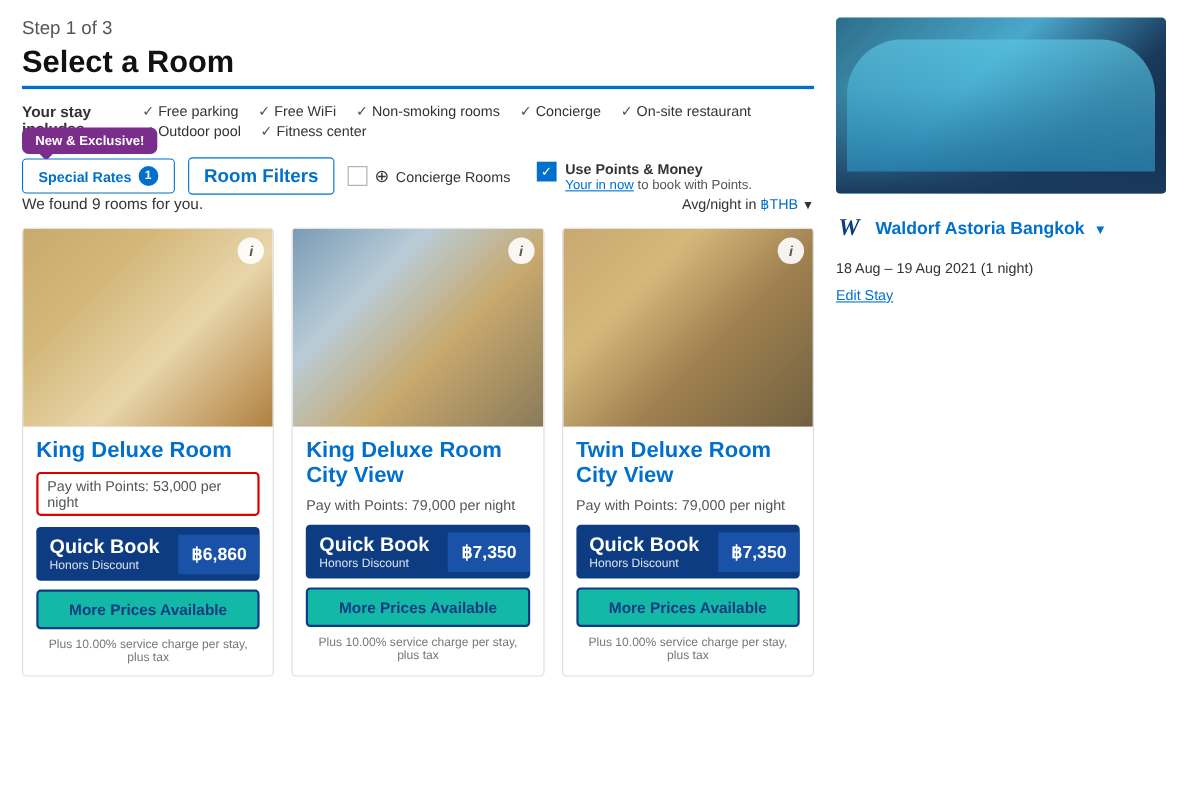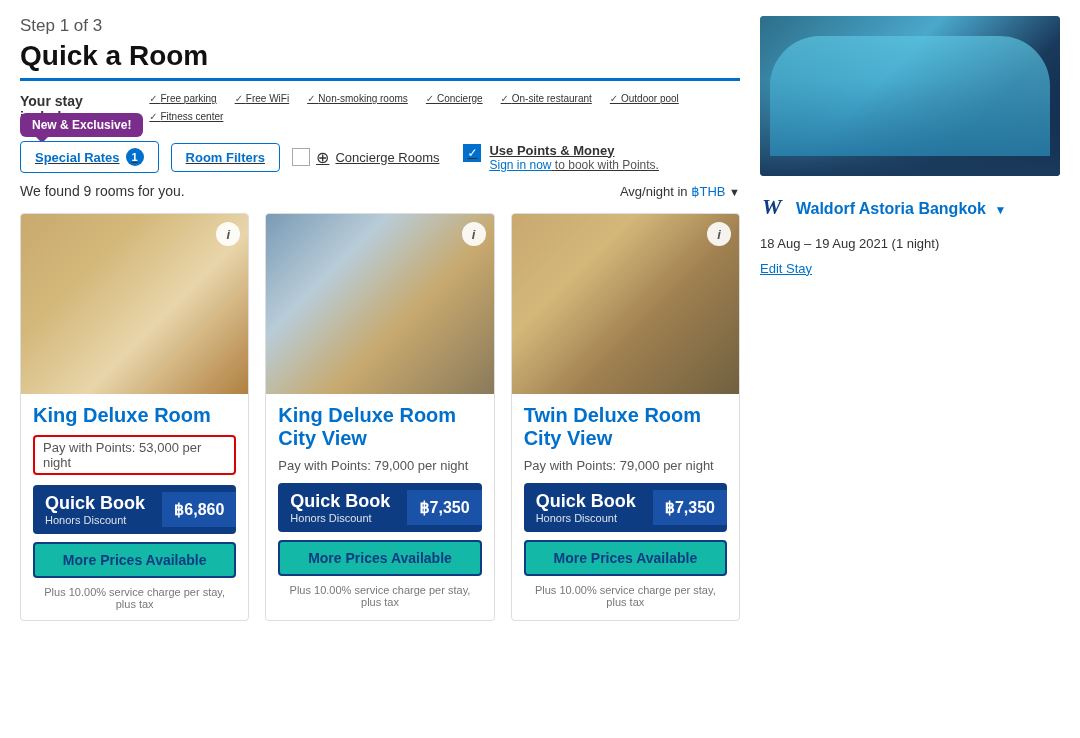"Quick a Room" h1.page-title { text: Quick -> Select }
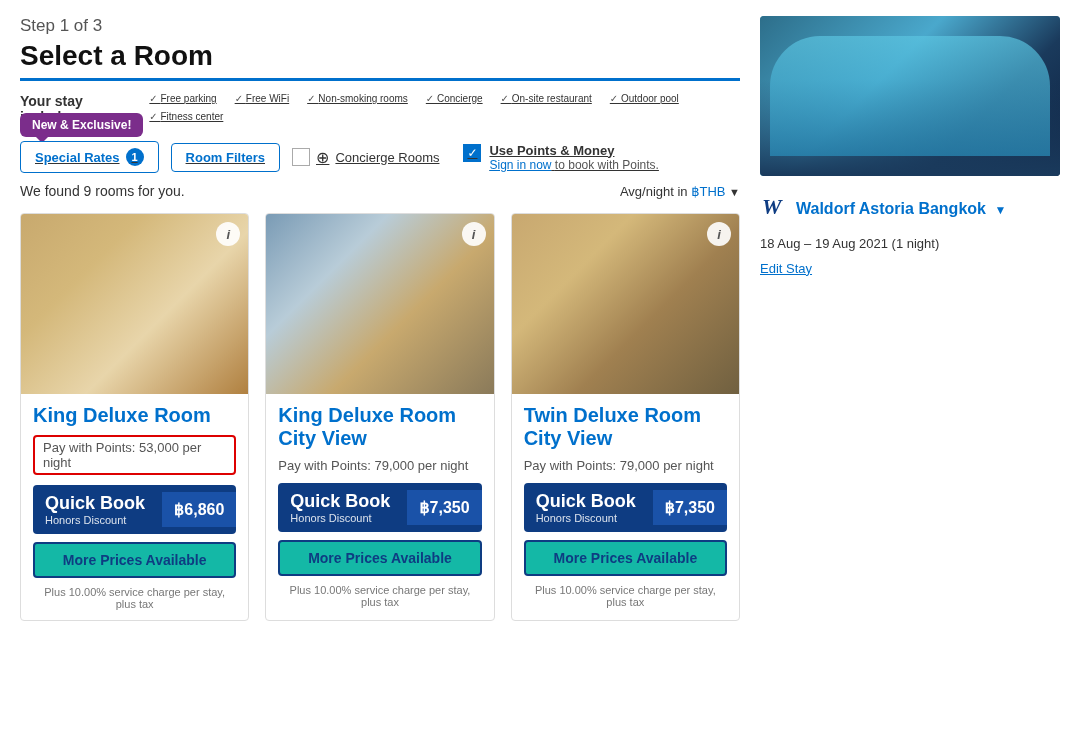"Free parking" .amenities { font-size: 10px -> 13px; text-decoration: underline -> none }
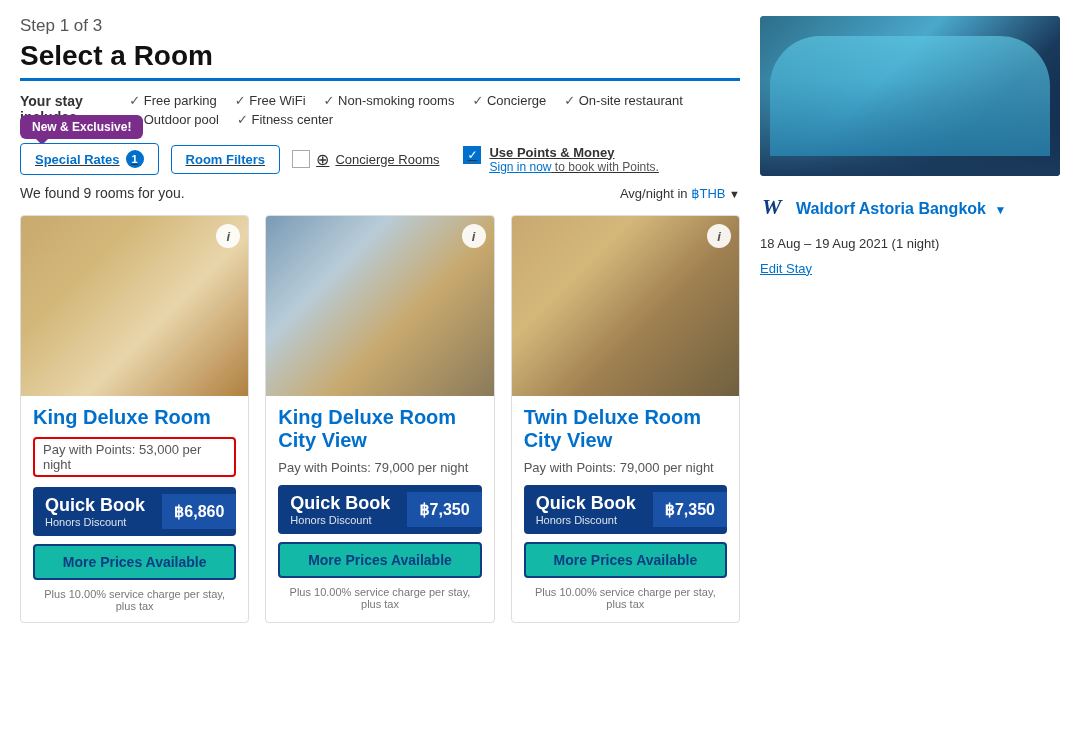"New & Exclusive!" .filters-row { margin-bottom: 10px -> none; text-decoration: underline -> none }
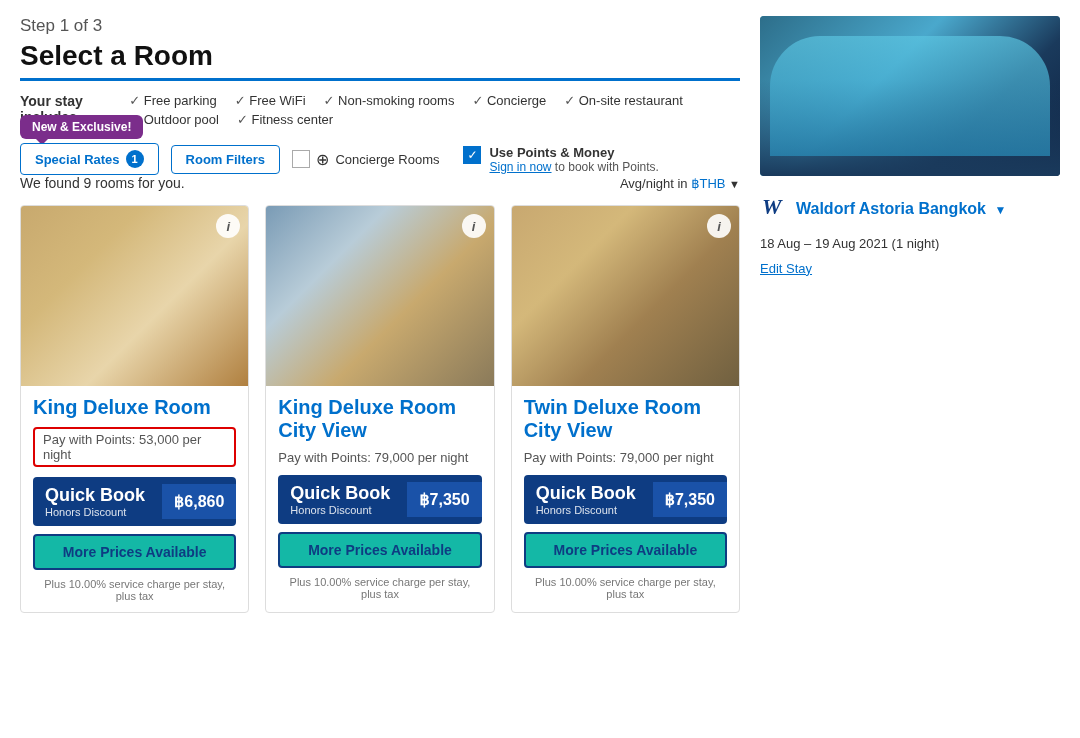"Room Filters" .filter-btn { font-size: 13px -> 17px }
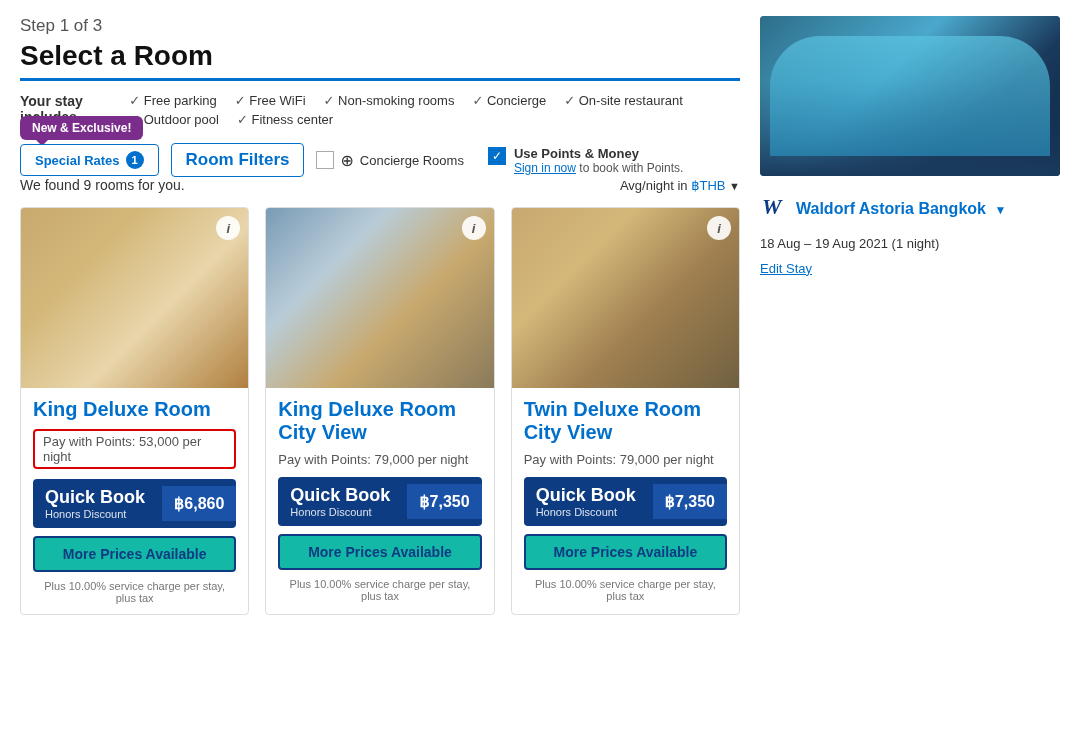"Sign in now" span.sign-in-link { text: Sign -> Your }
